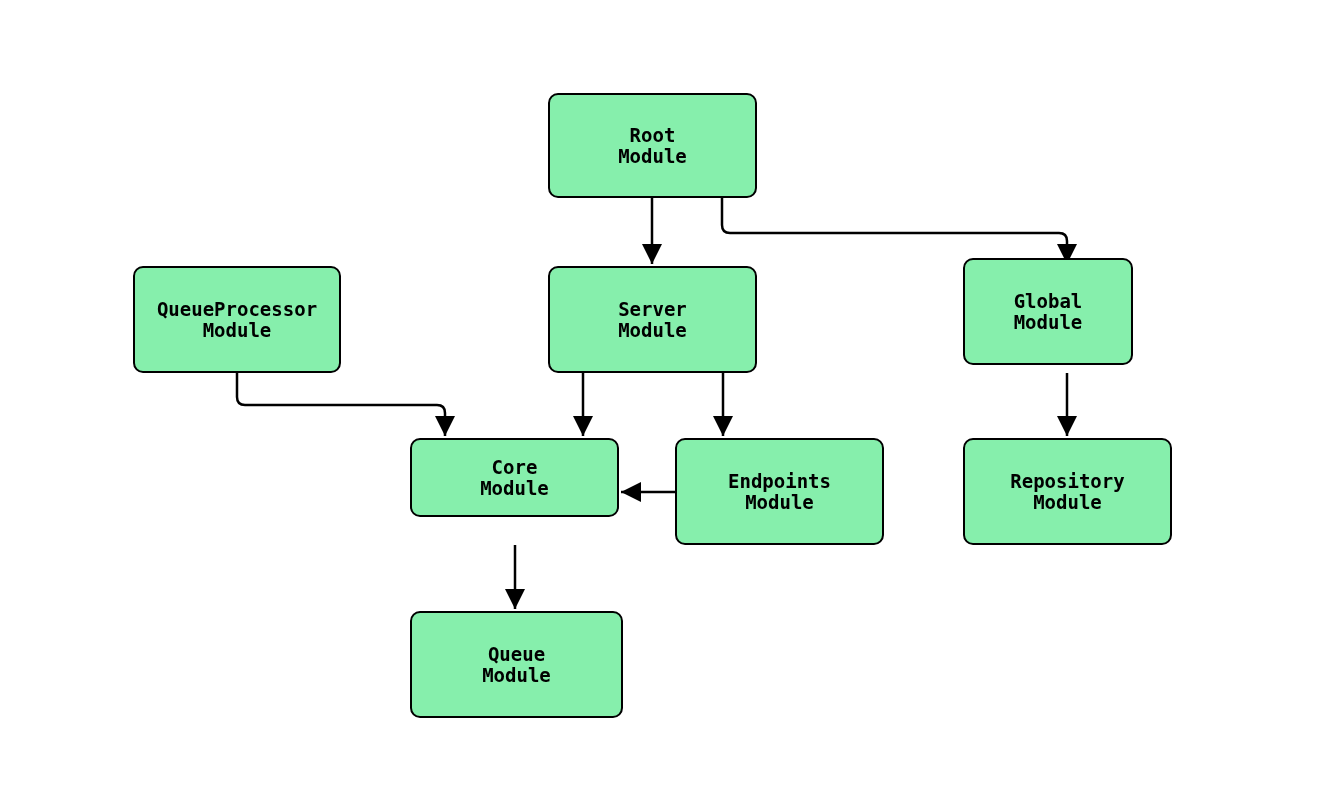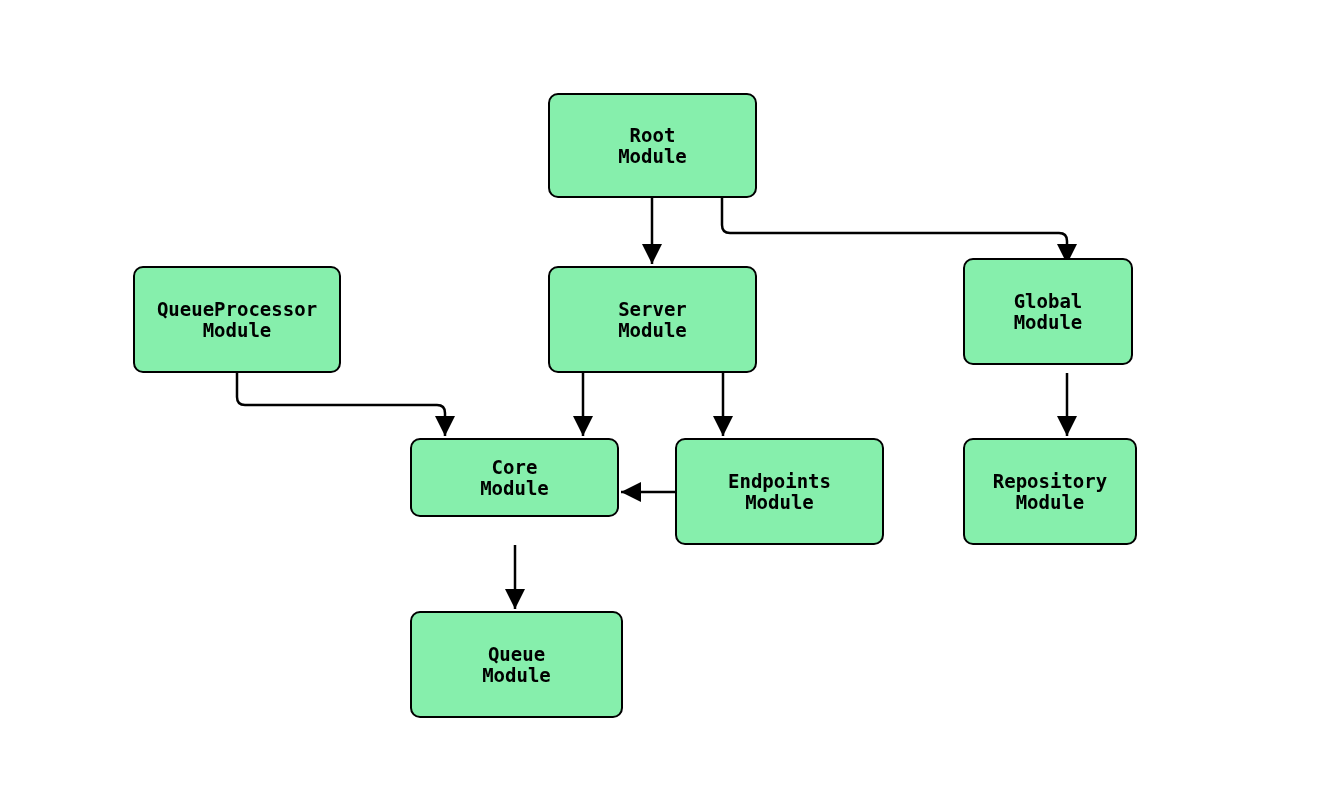"Repository" #node-repository { width: 174px -> 209px }
